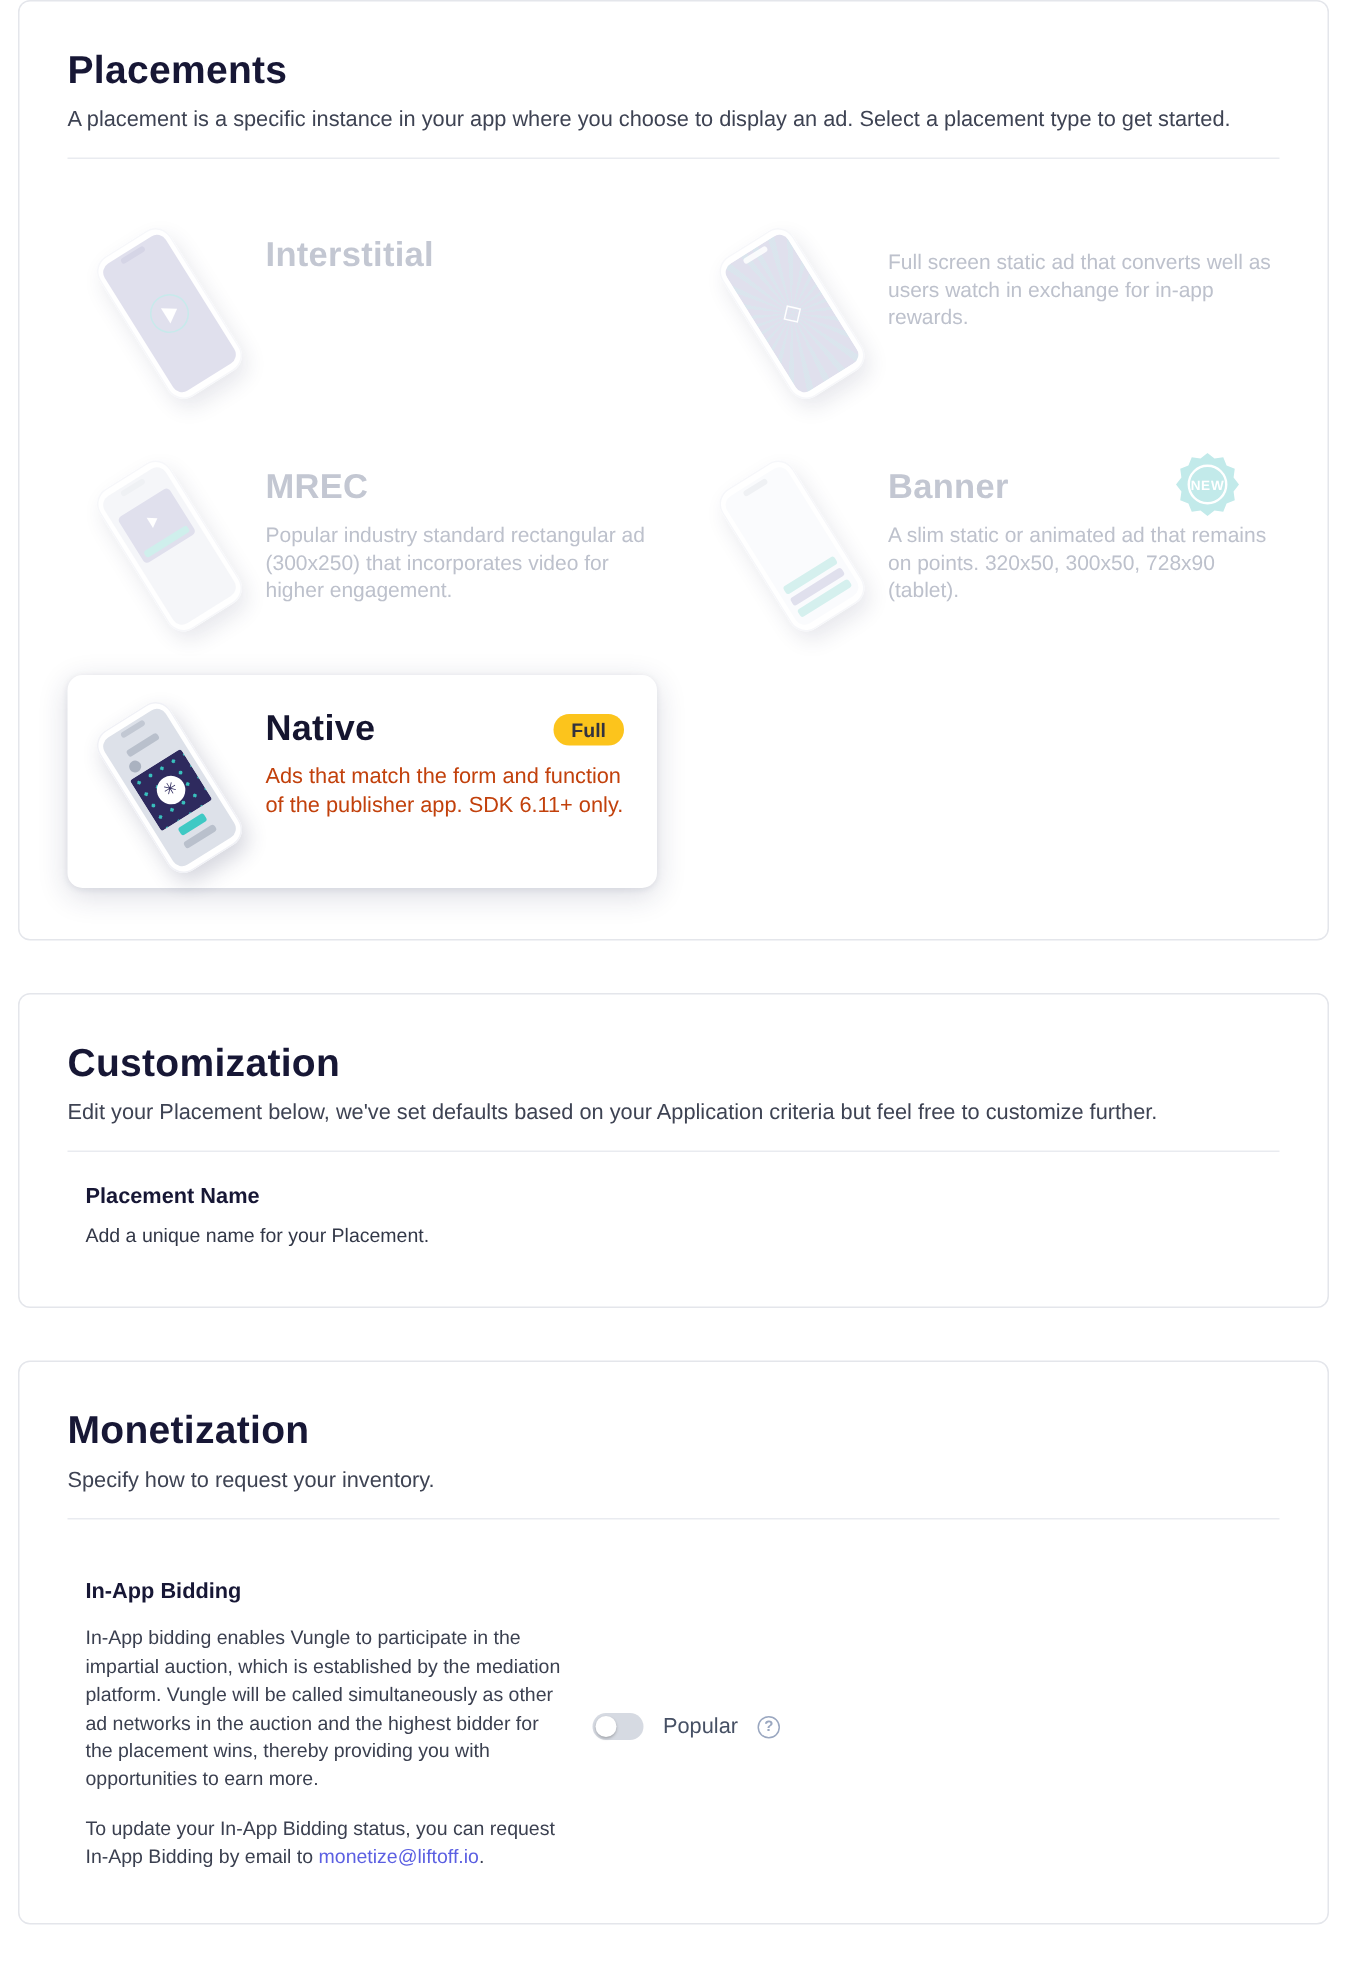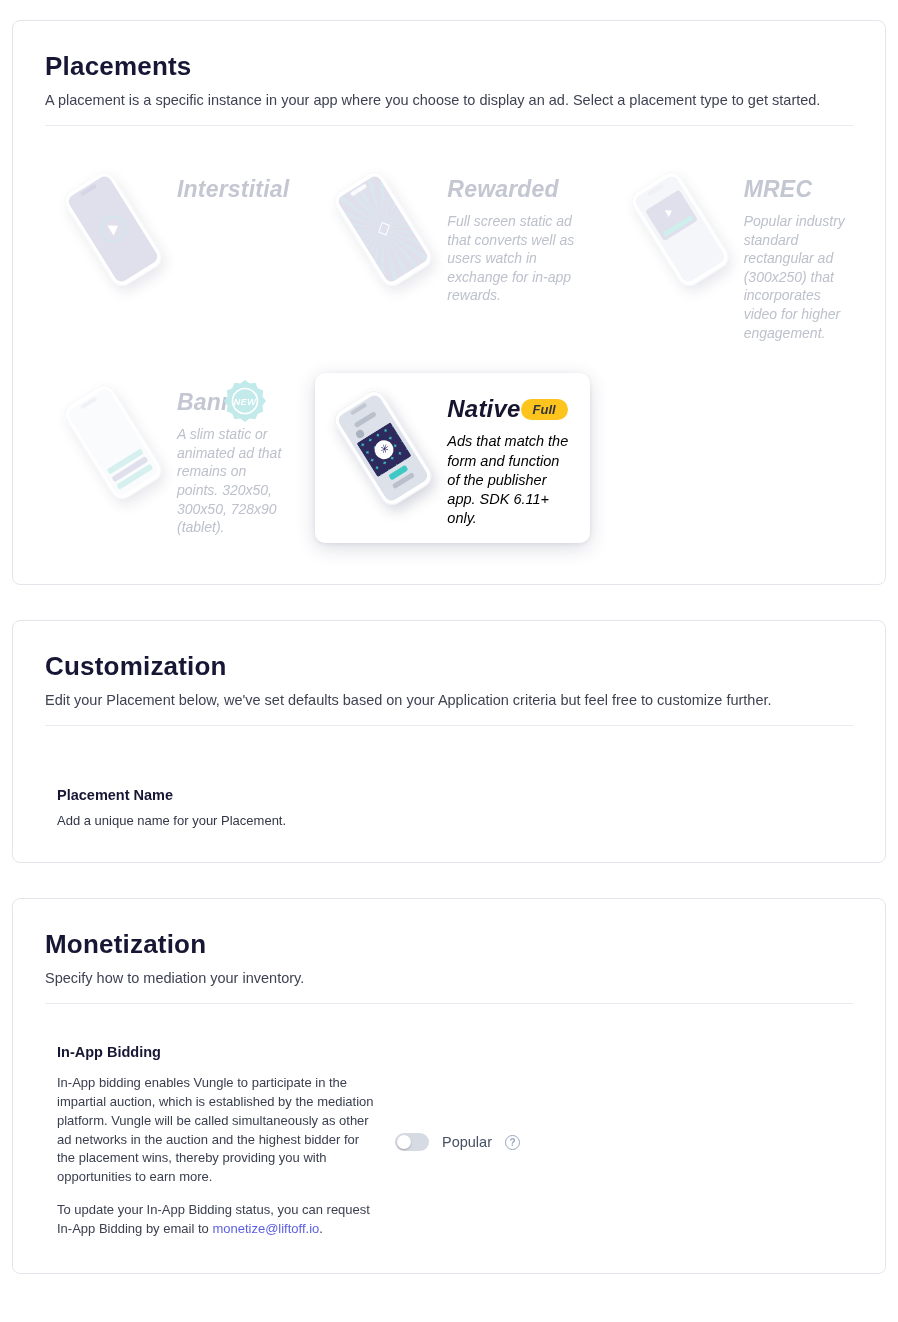"Placements" .panel#panel-placements { margin-top: 20px -> none }
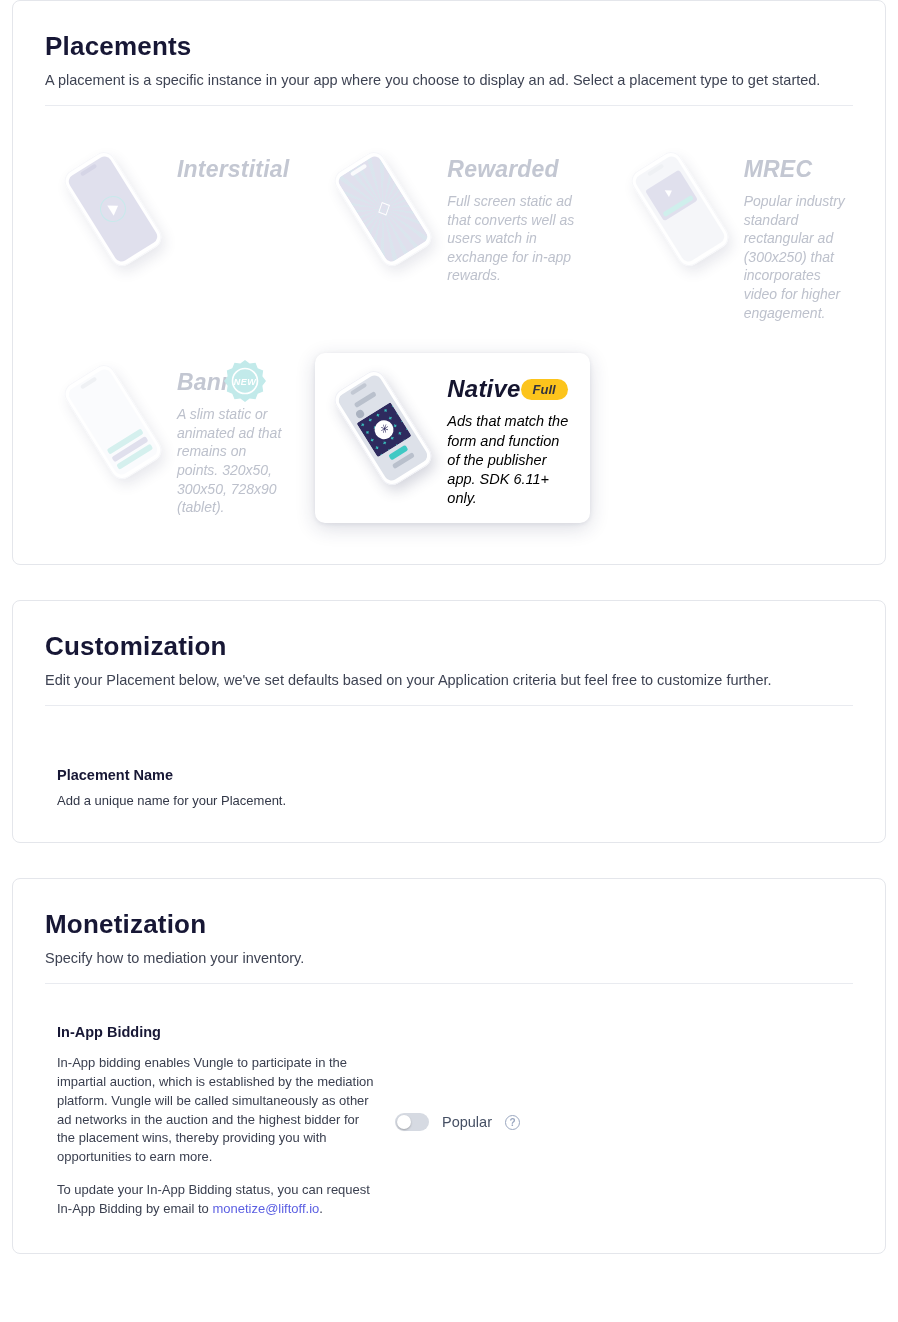"Interstitial" .ptype-grid { font-style: italic -> none; grid-template-columns: 1fr 1fr 1fr -> 1fr 1fr }
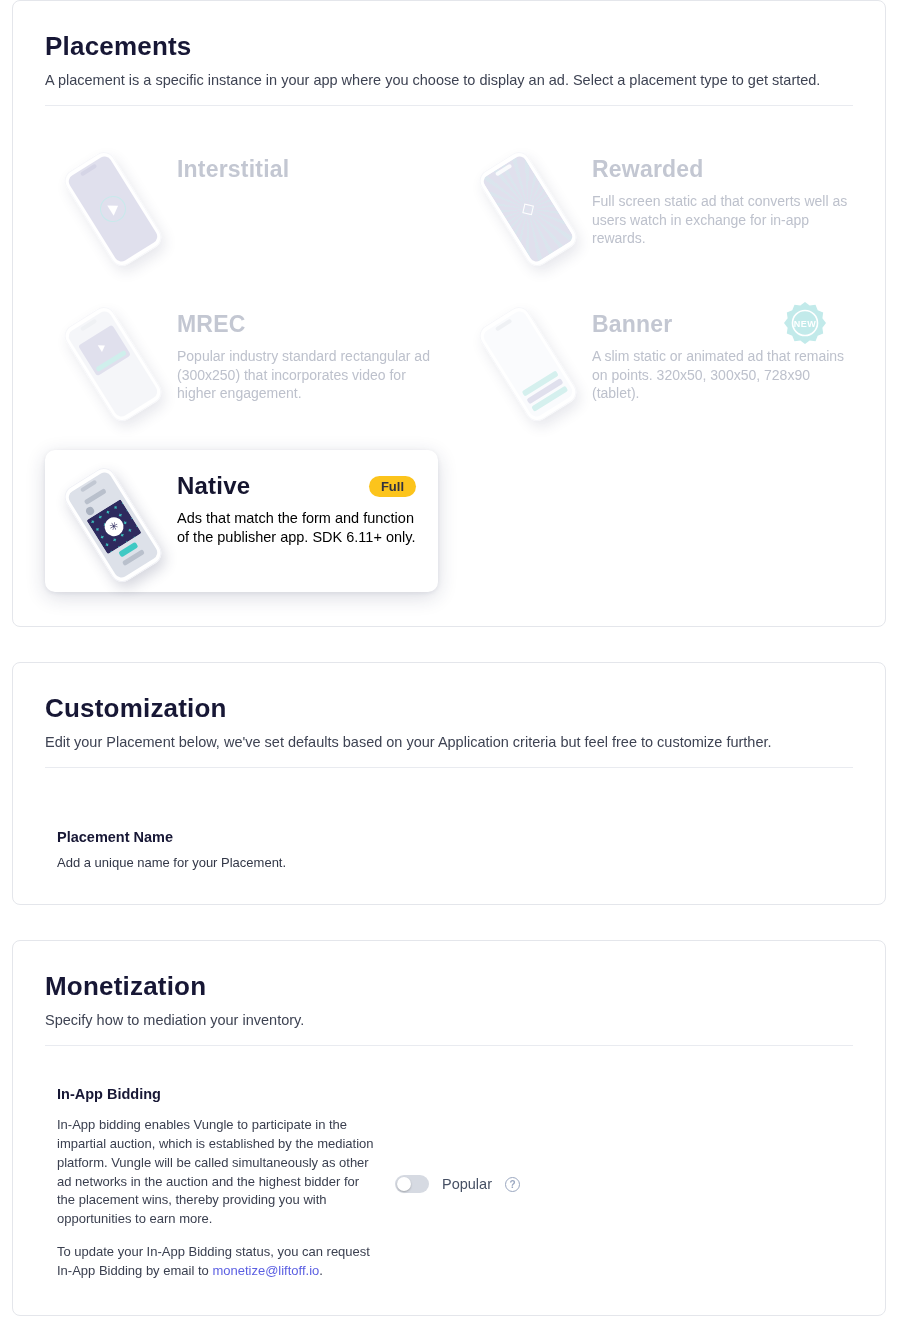"Rewarded" div.ptype-title { html: <div>Rewarded</div> -> none }
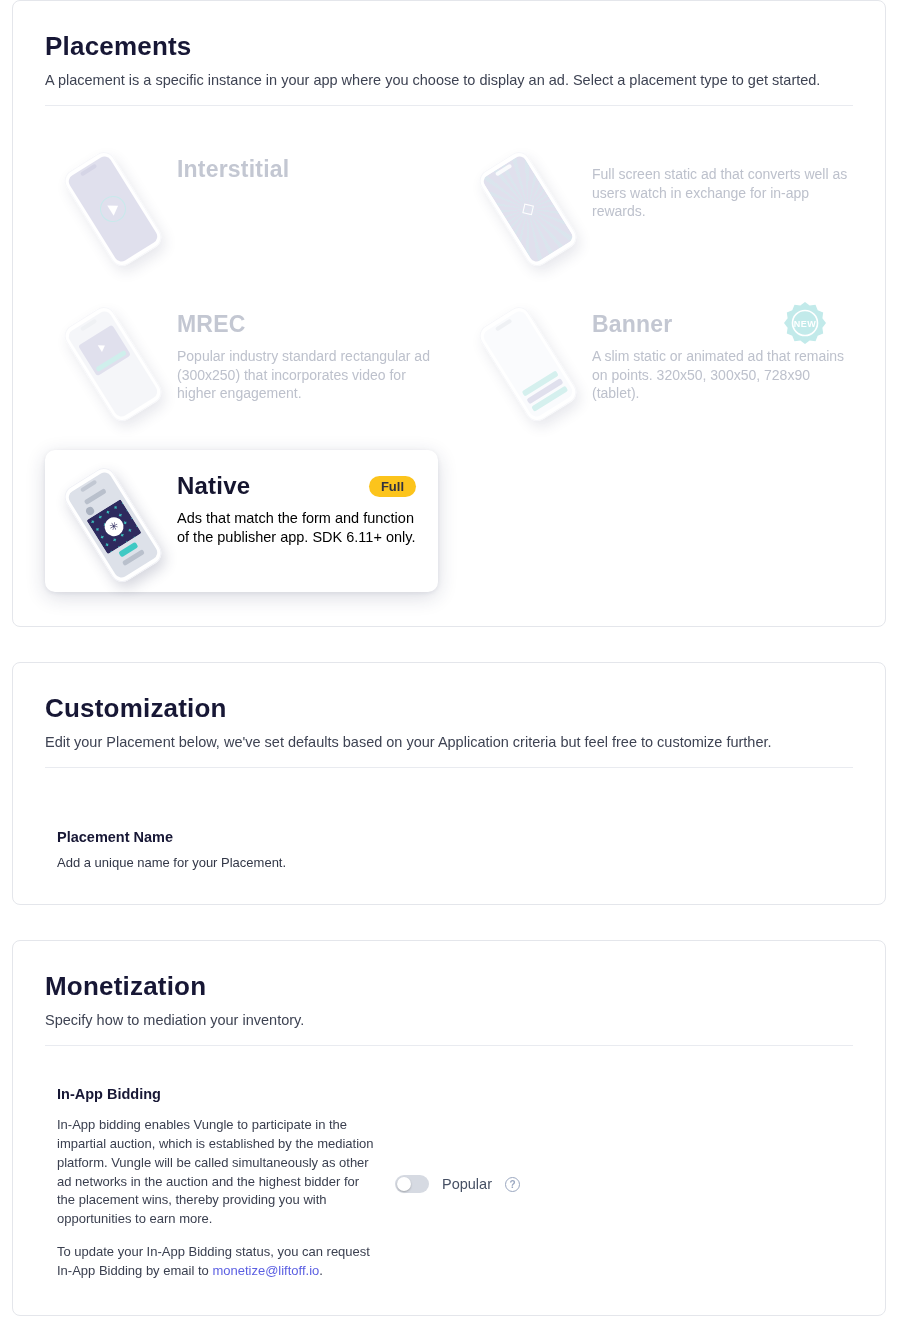"Ads that match the form" .ptype.active .ptype-desc { color: #000000 -> #c2410c }
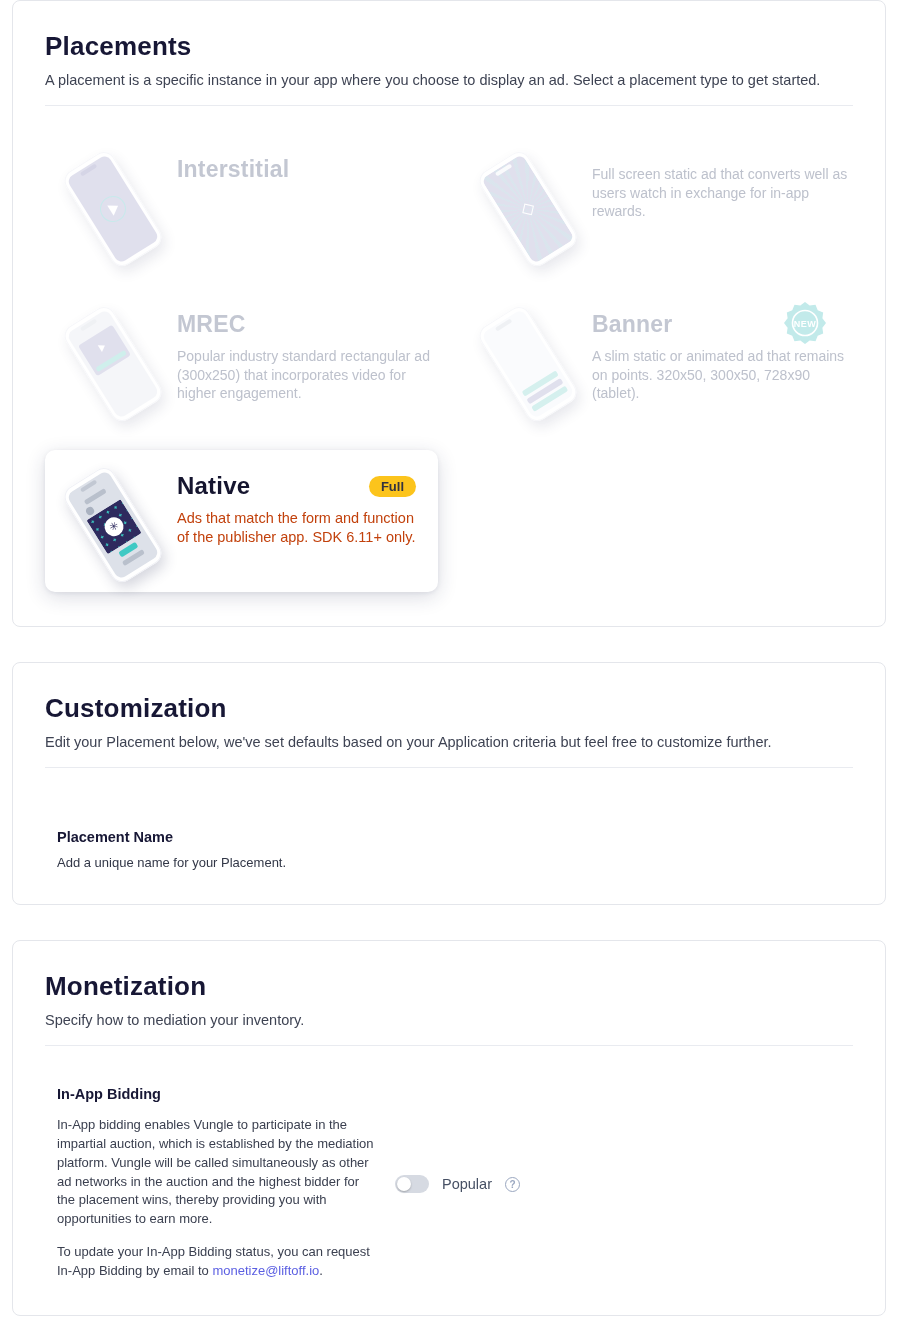"Placement Name" .field-row { margin-top: 61px -> 22px }
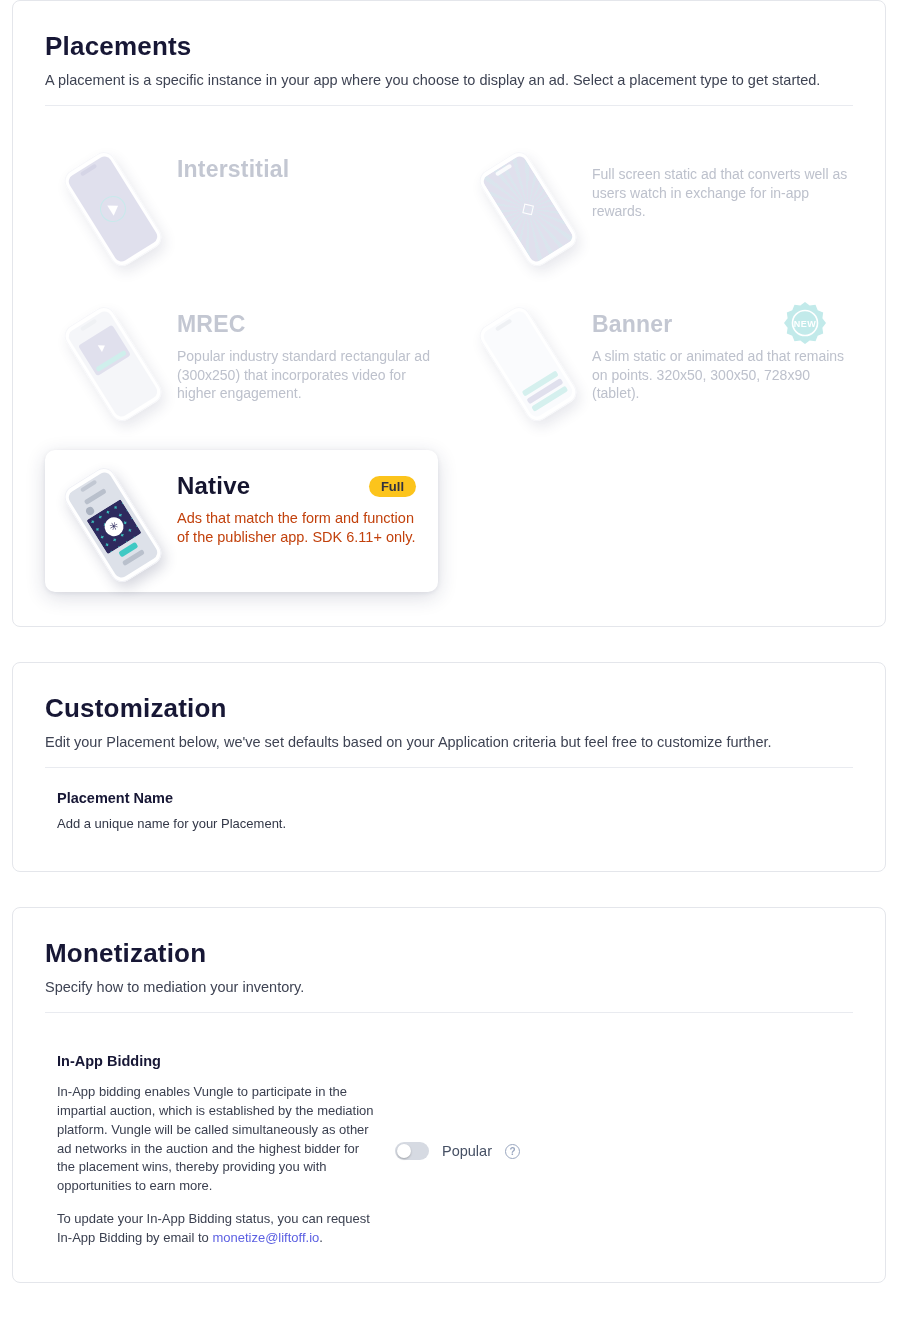"Specify how to mediation your" p.section-sub { text: mediation -> request }
